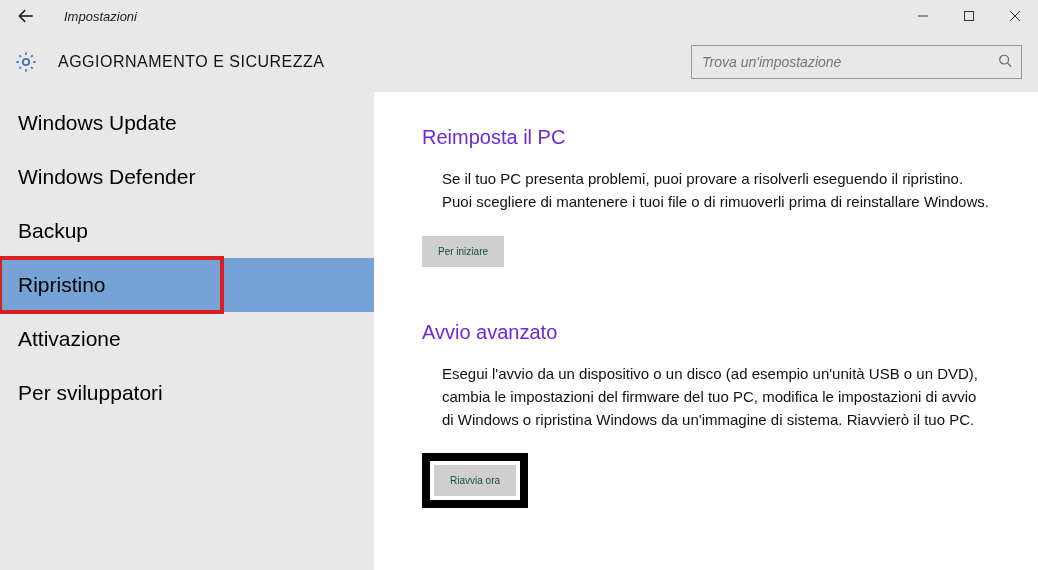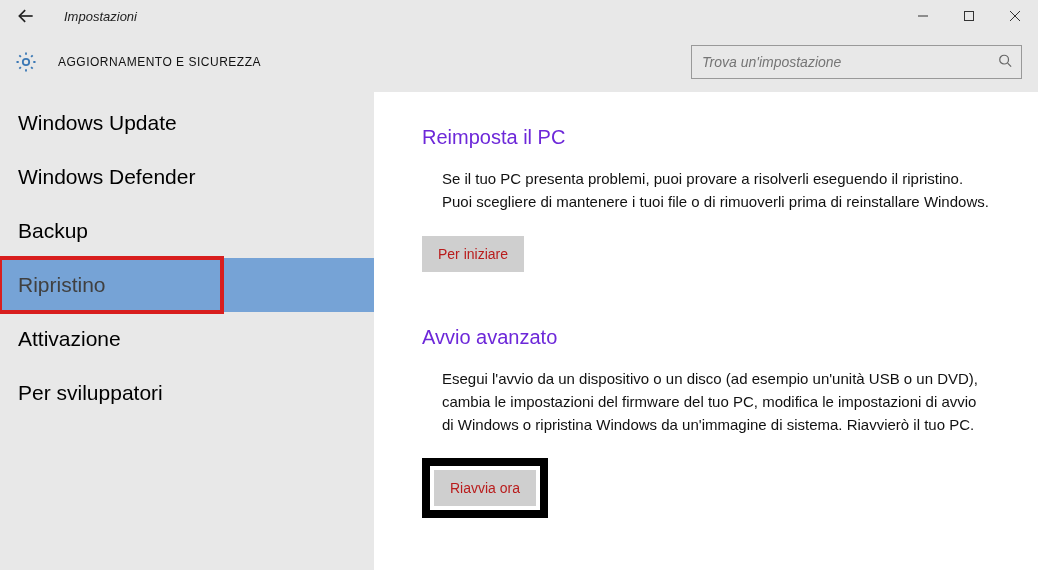"AGGIORNAMENTO E SICUREZZA" .heading { font-size: 12px -> 16px }
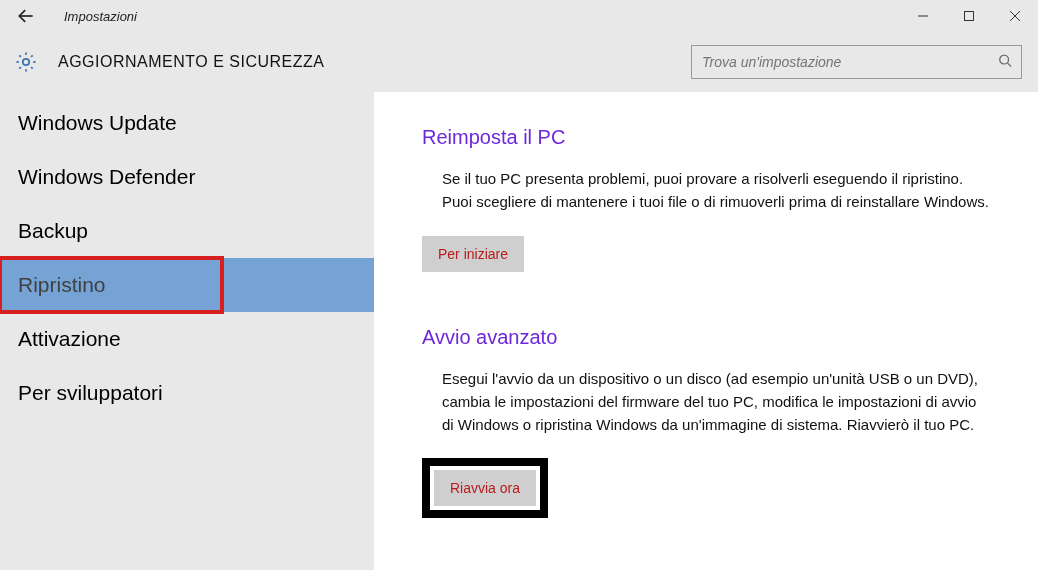"Per iniziare" .btn { color: #b91c1c -> #14532d; font-size: 14px -> 10px }
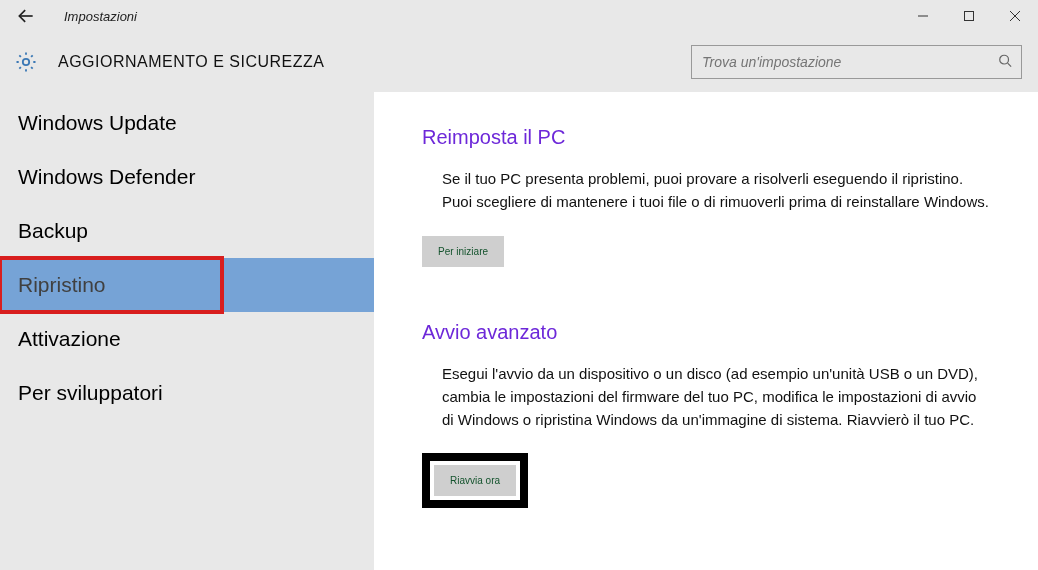"Ripristino" .sidebar-item.selected { color: #404040 -> #000000 }
